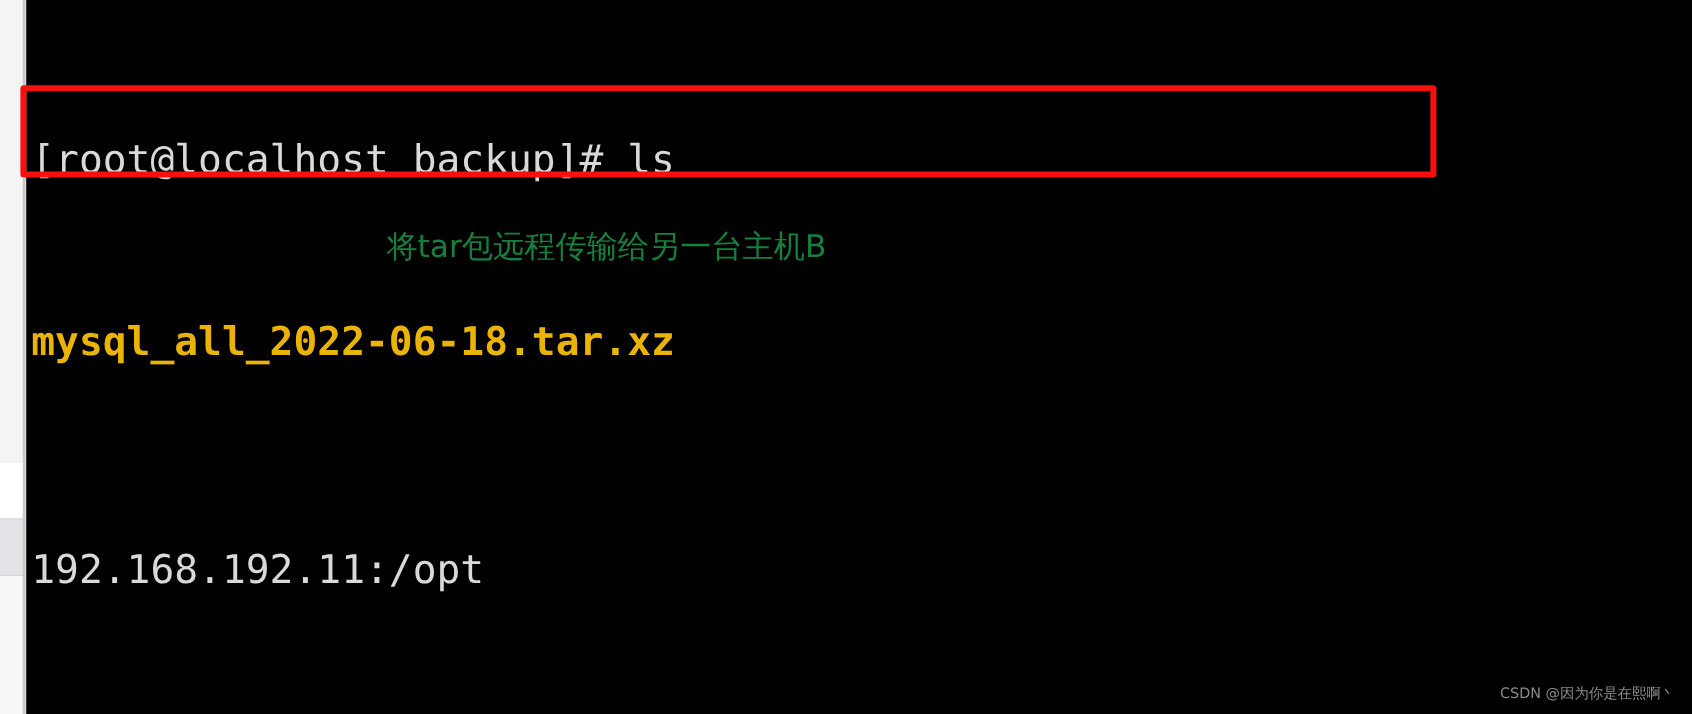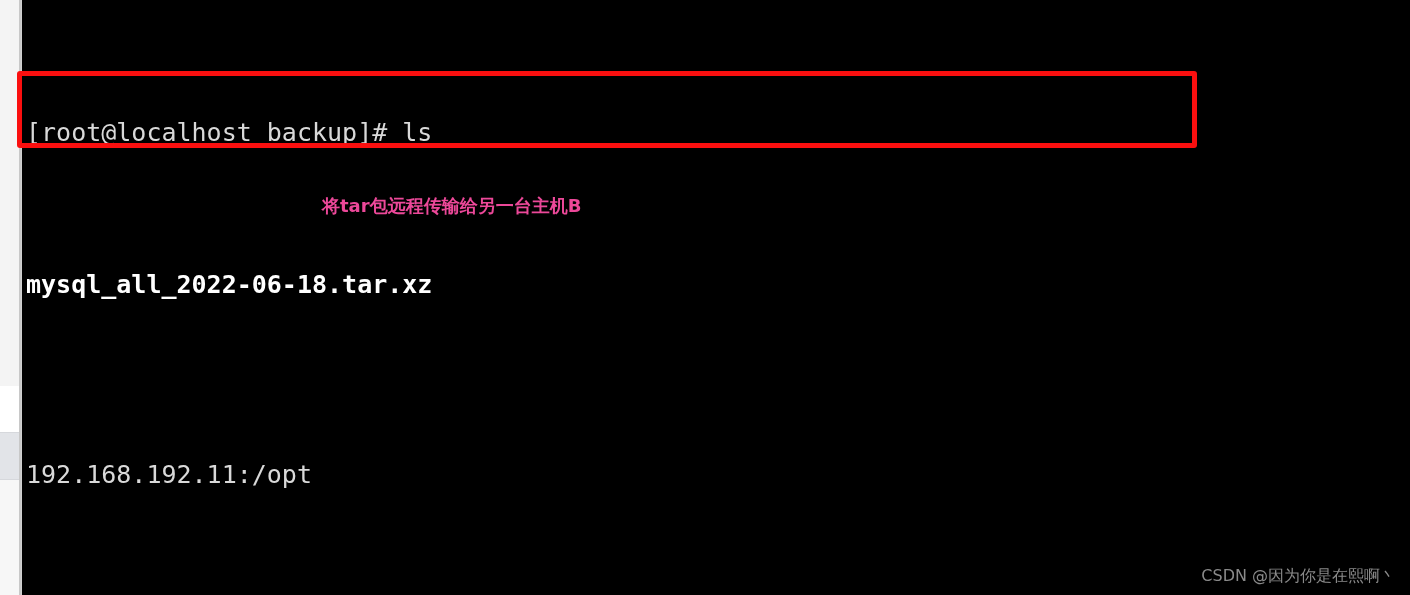"[root@localhost backup]# ls" #term { font-size: 25px -> 33px }
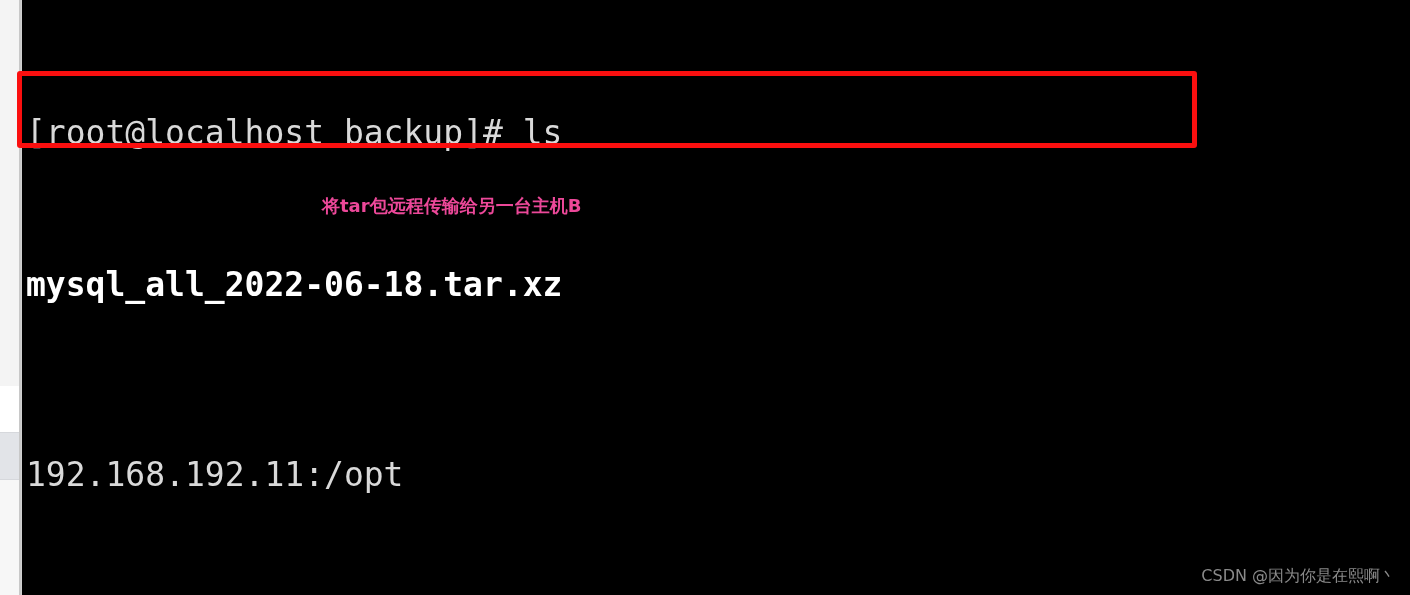"将tar包远程传输给另一台主机B" #cn-note { color: #ec4899 -> #15803d; font-size: 18px -> 26px; font-weight: bold -> normal }
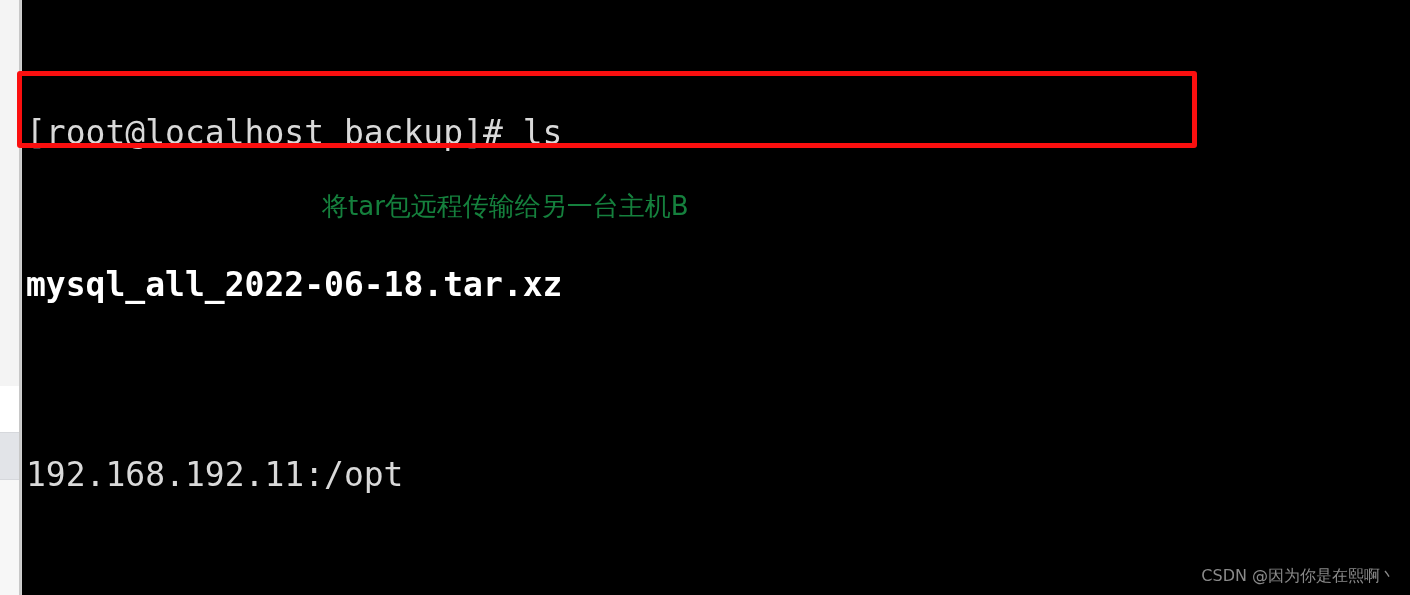"mysql_all_2022-06-18.tar.xz" .fg-archive { color: #ffffff -> #eab308 }
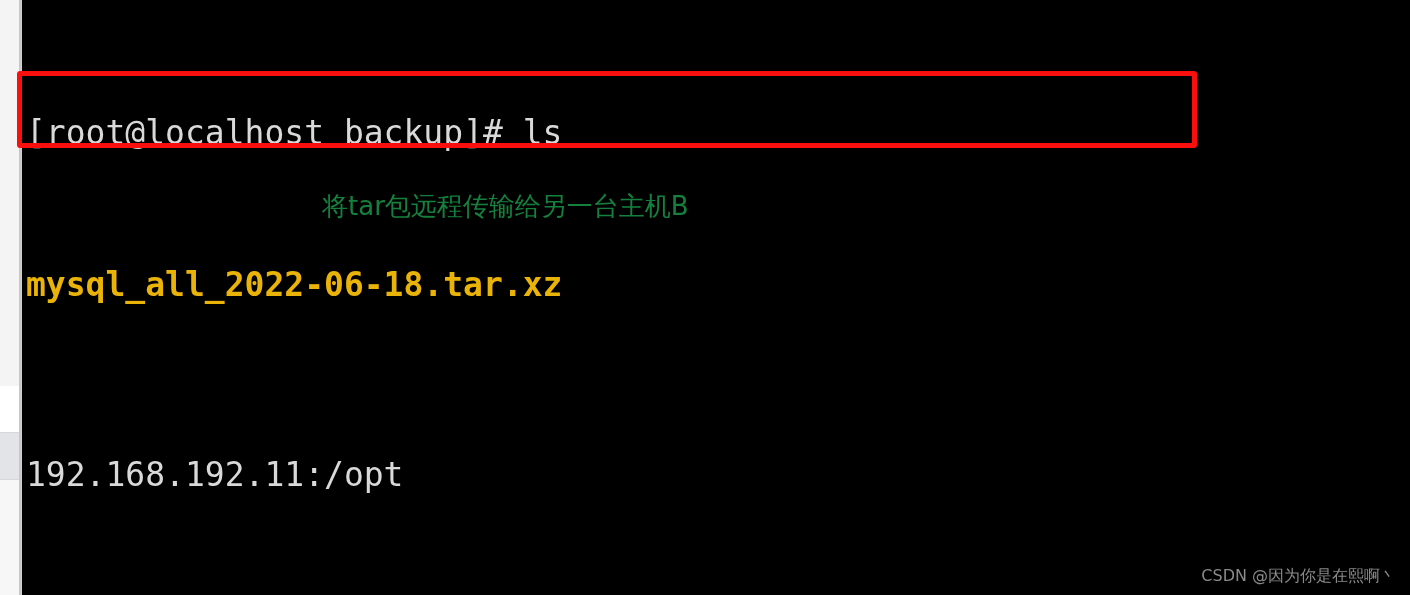"CSDN @因为你是在熙啊丶" #watermark { font-size: 16px -> 12px }
